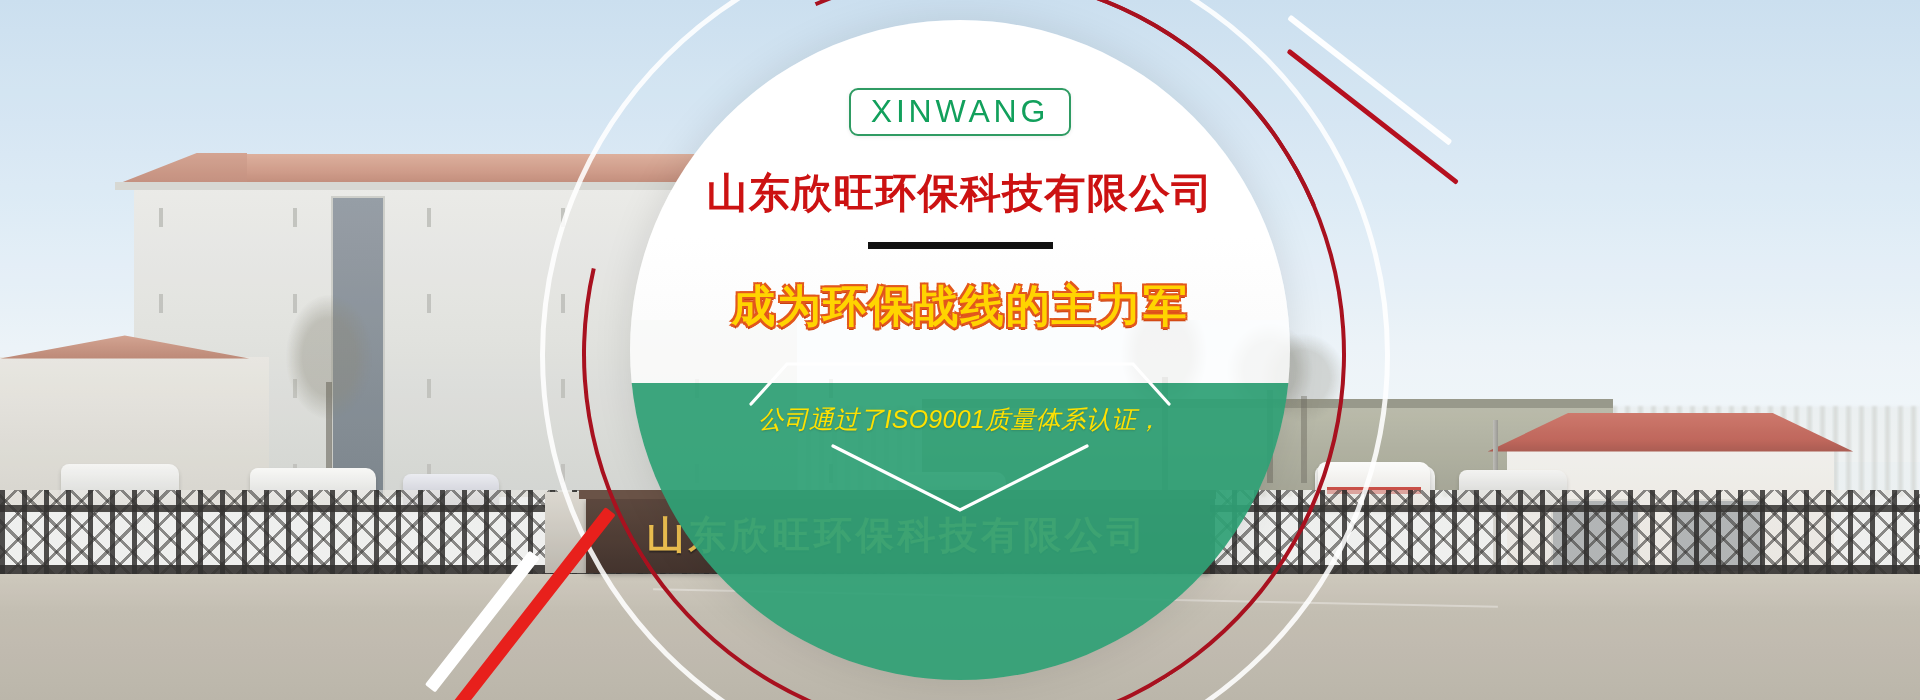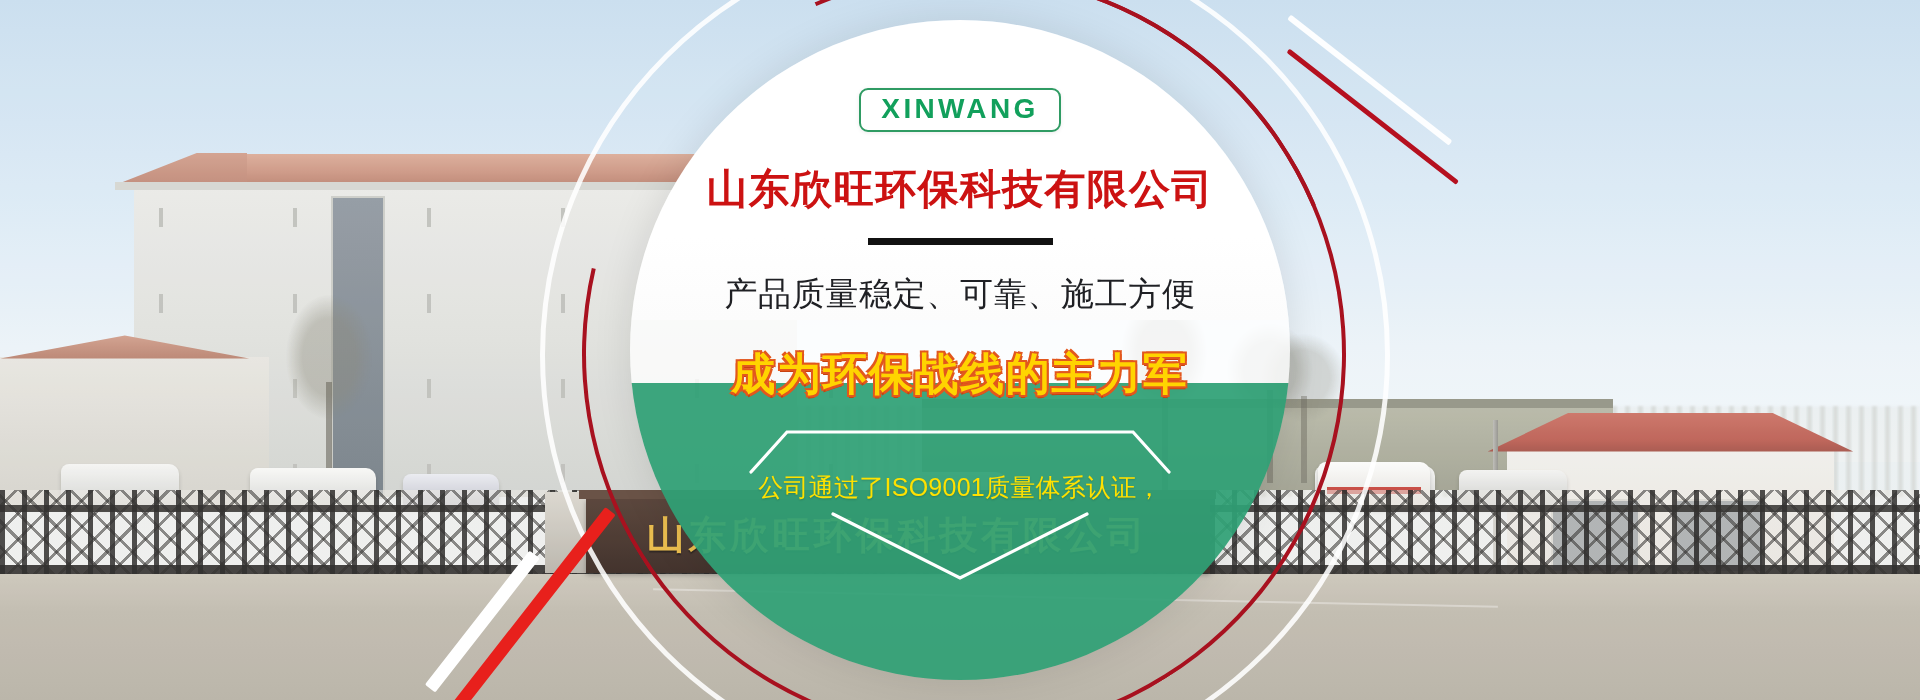"XINWANG" .logo-badge span { font-size: 28px -> 32px; font-weight: 700 -> 400 }
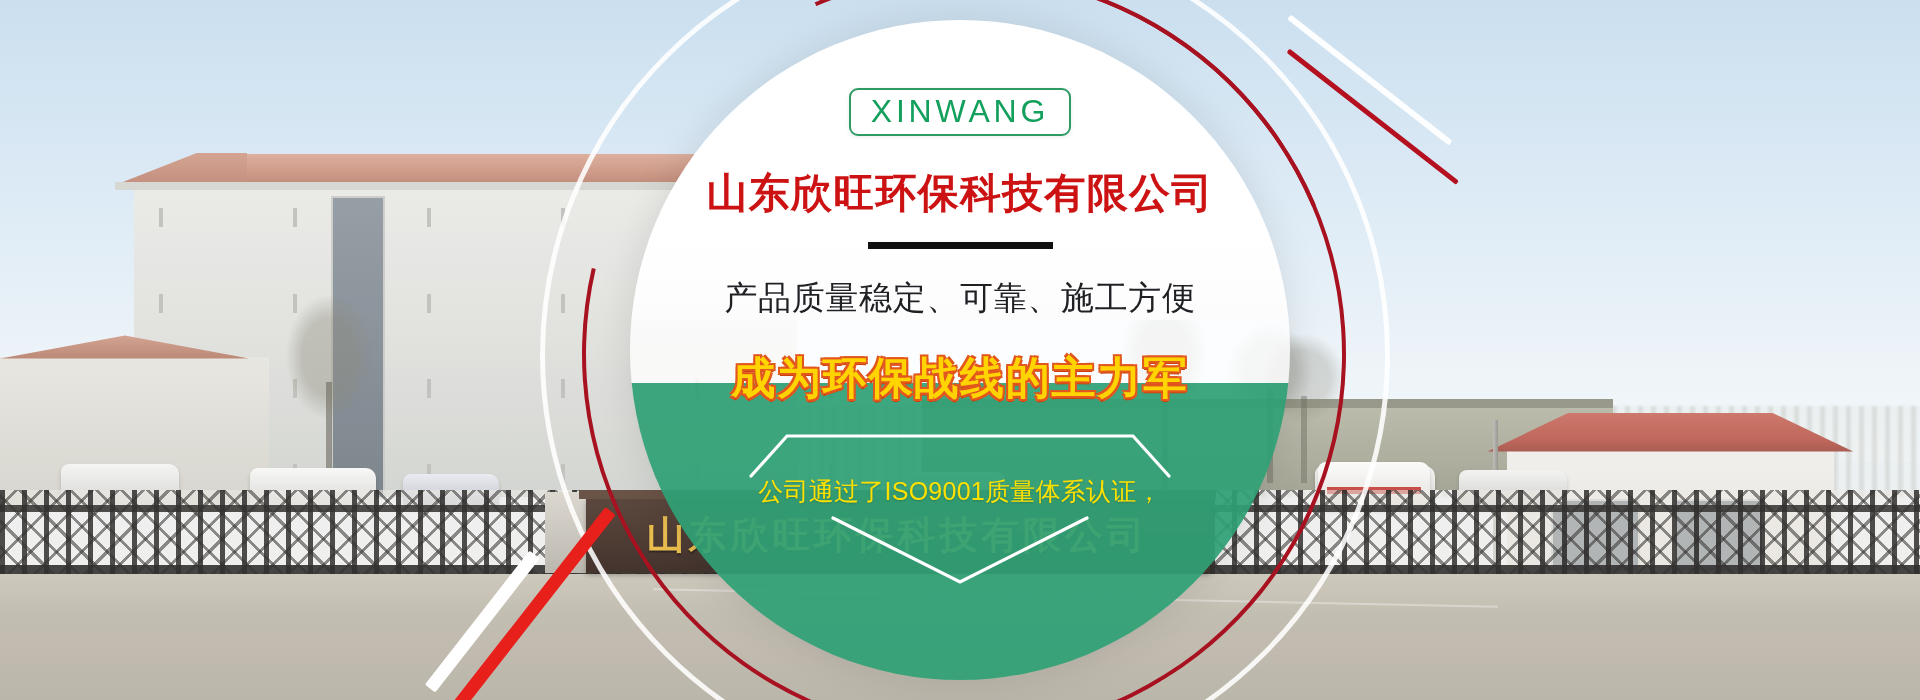"产品质量稳定、可靠、施工方便" div.slogan { html: <div>产品质量稳定、可靠、施工方便</div> -> none }
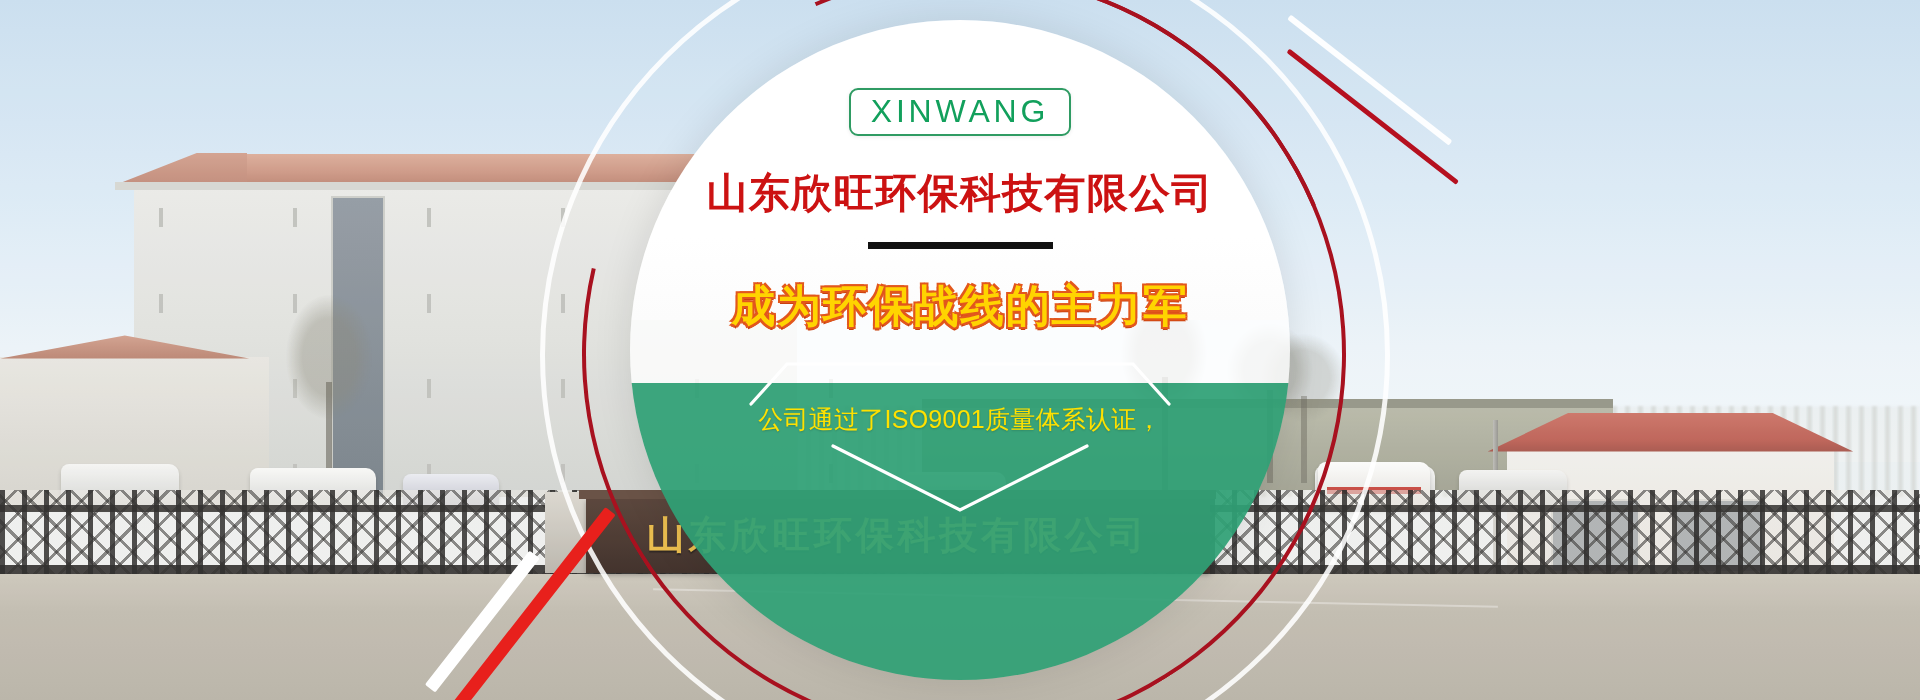"公司通过了ISO9001质量体系认证，" .iso { font-style: none -> italic }
